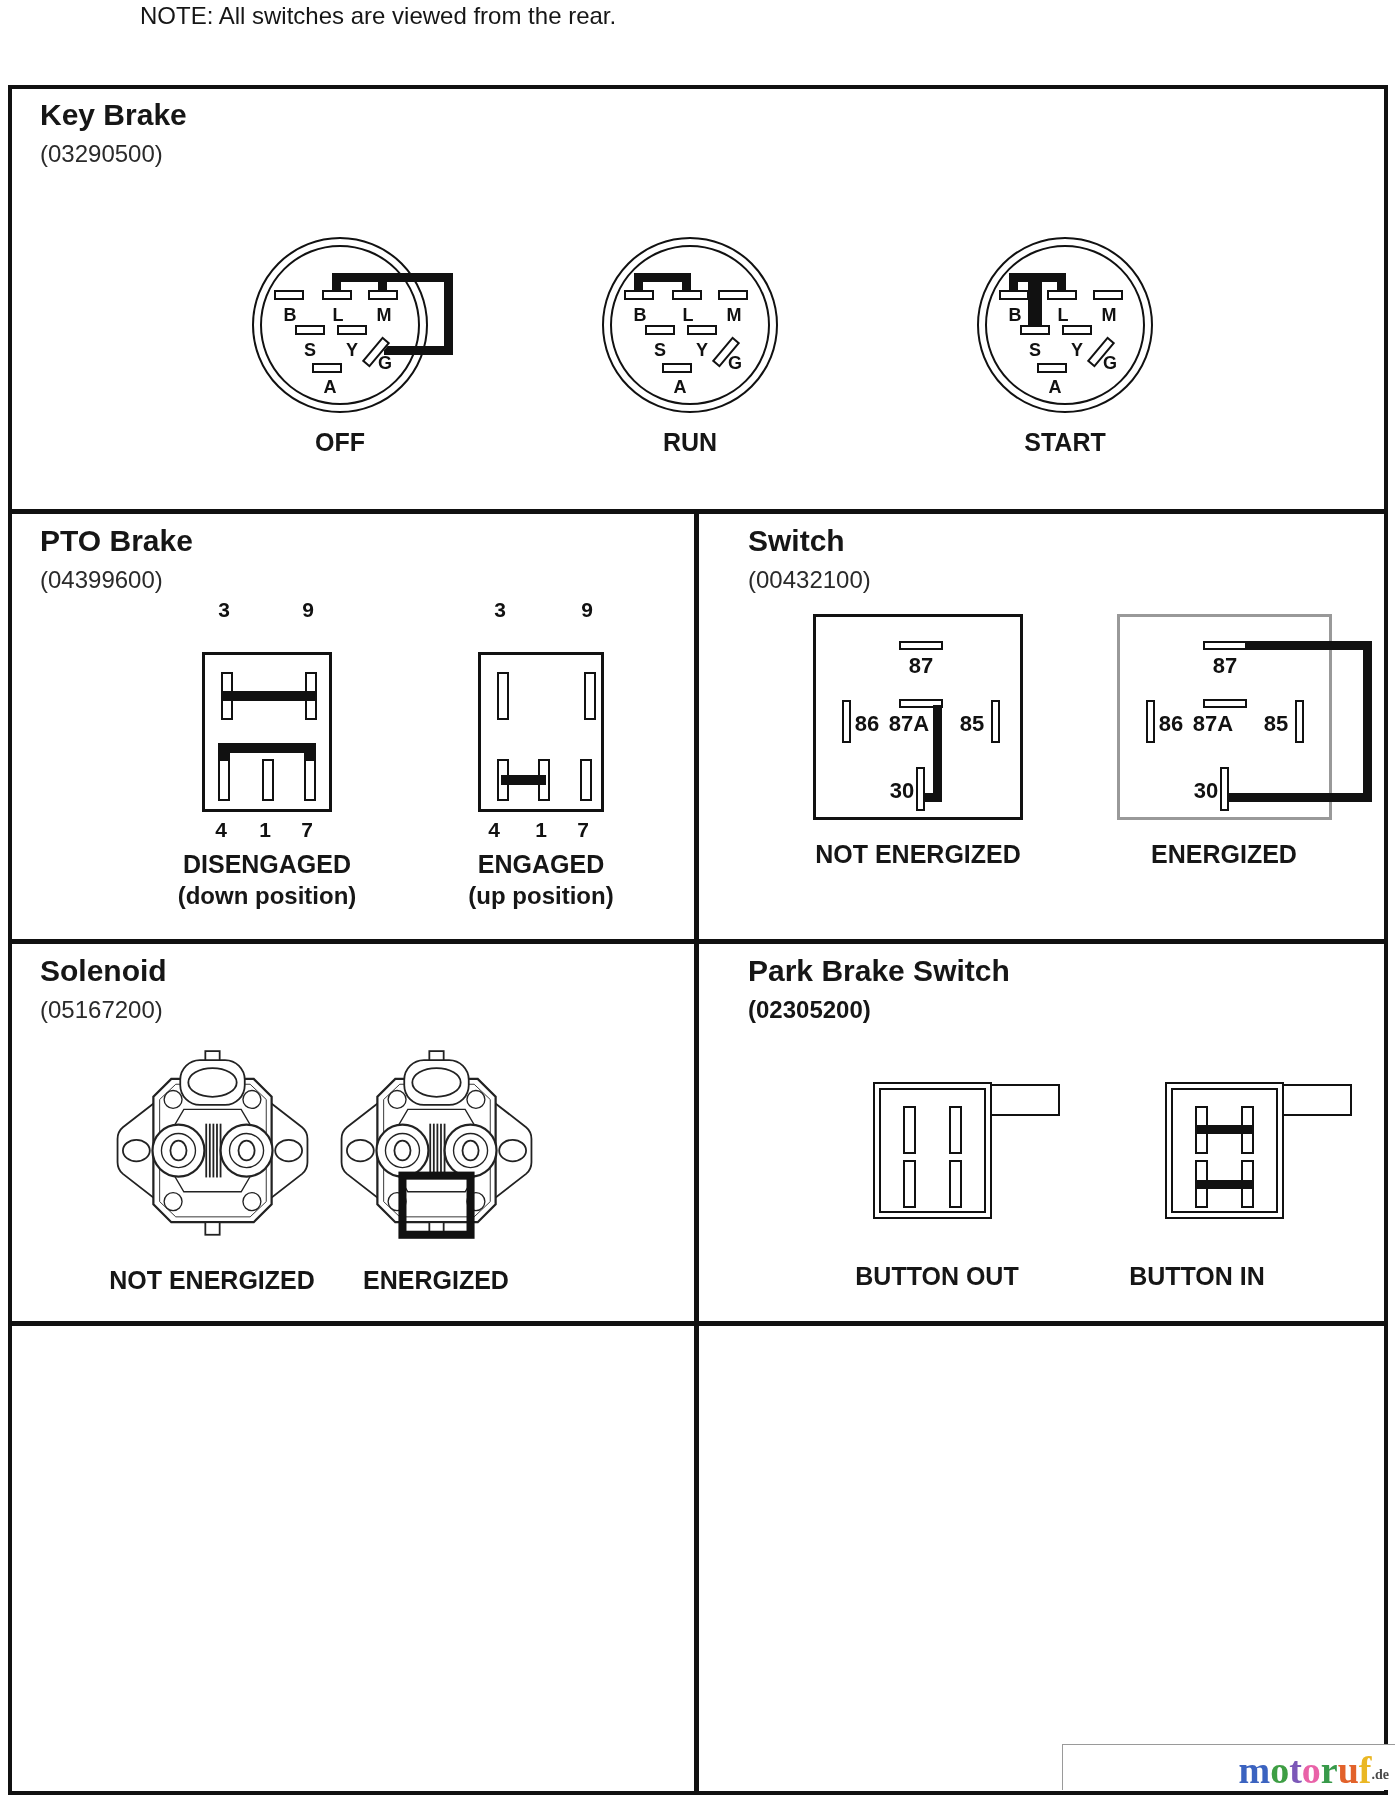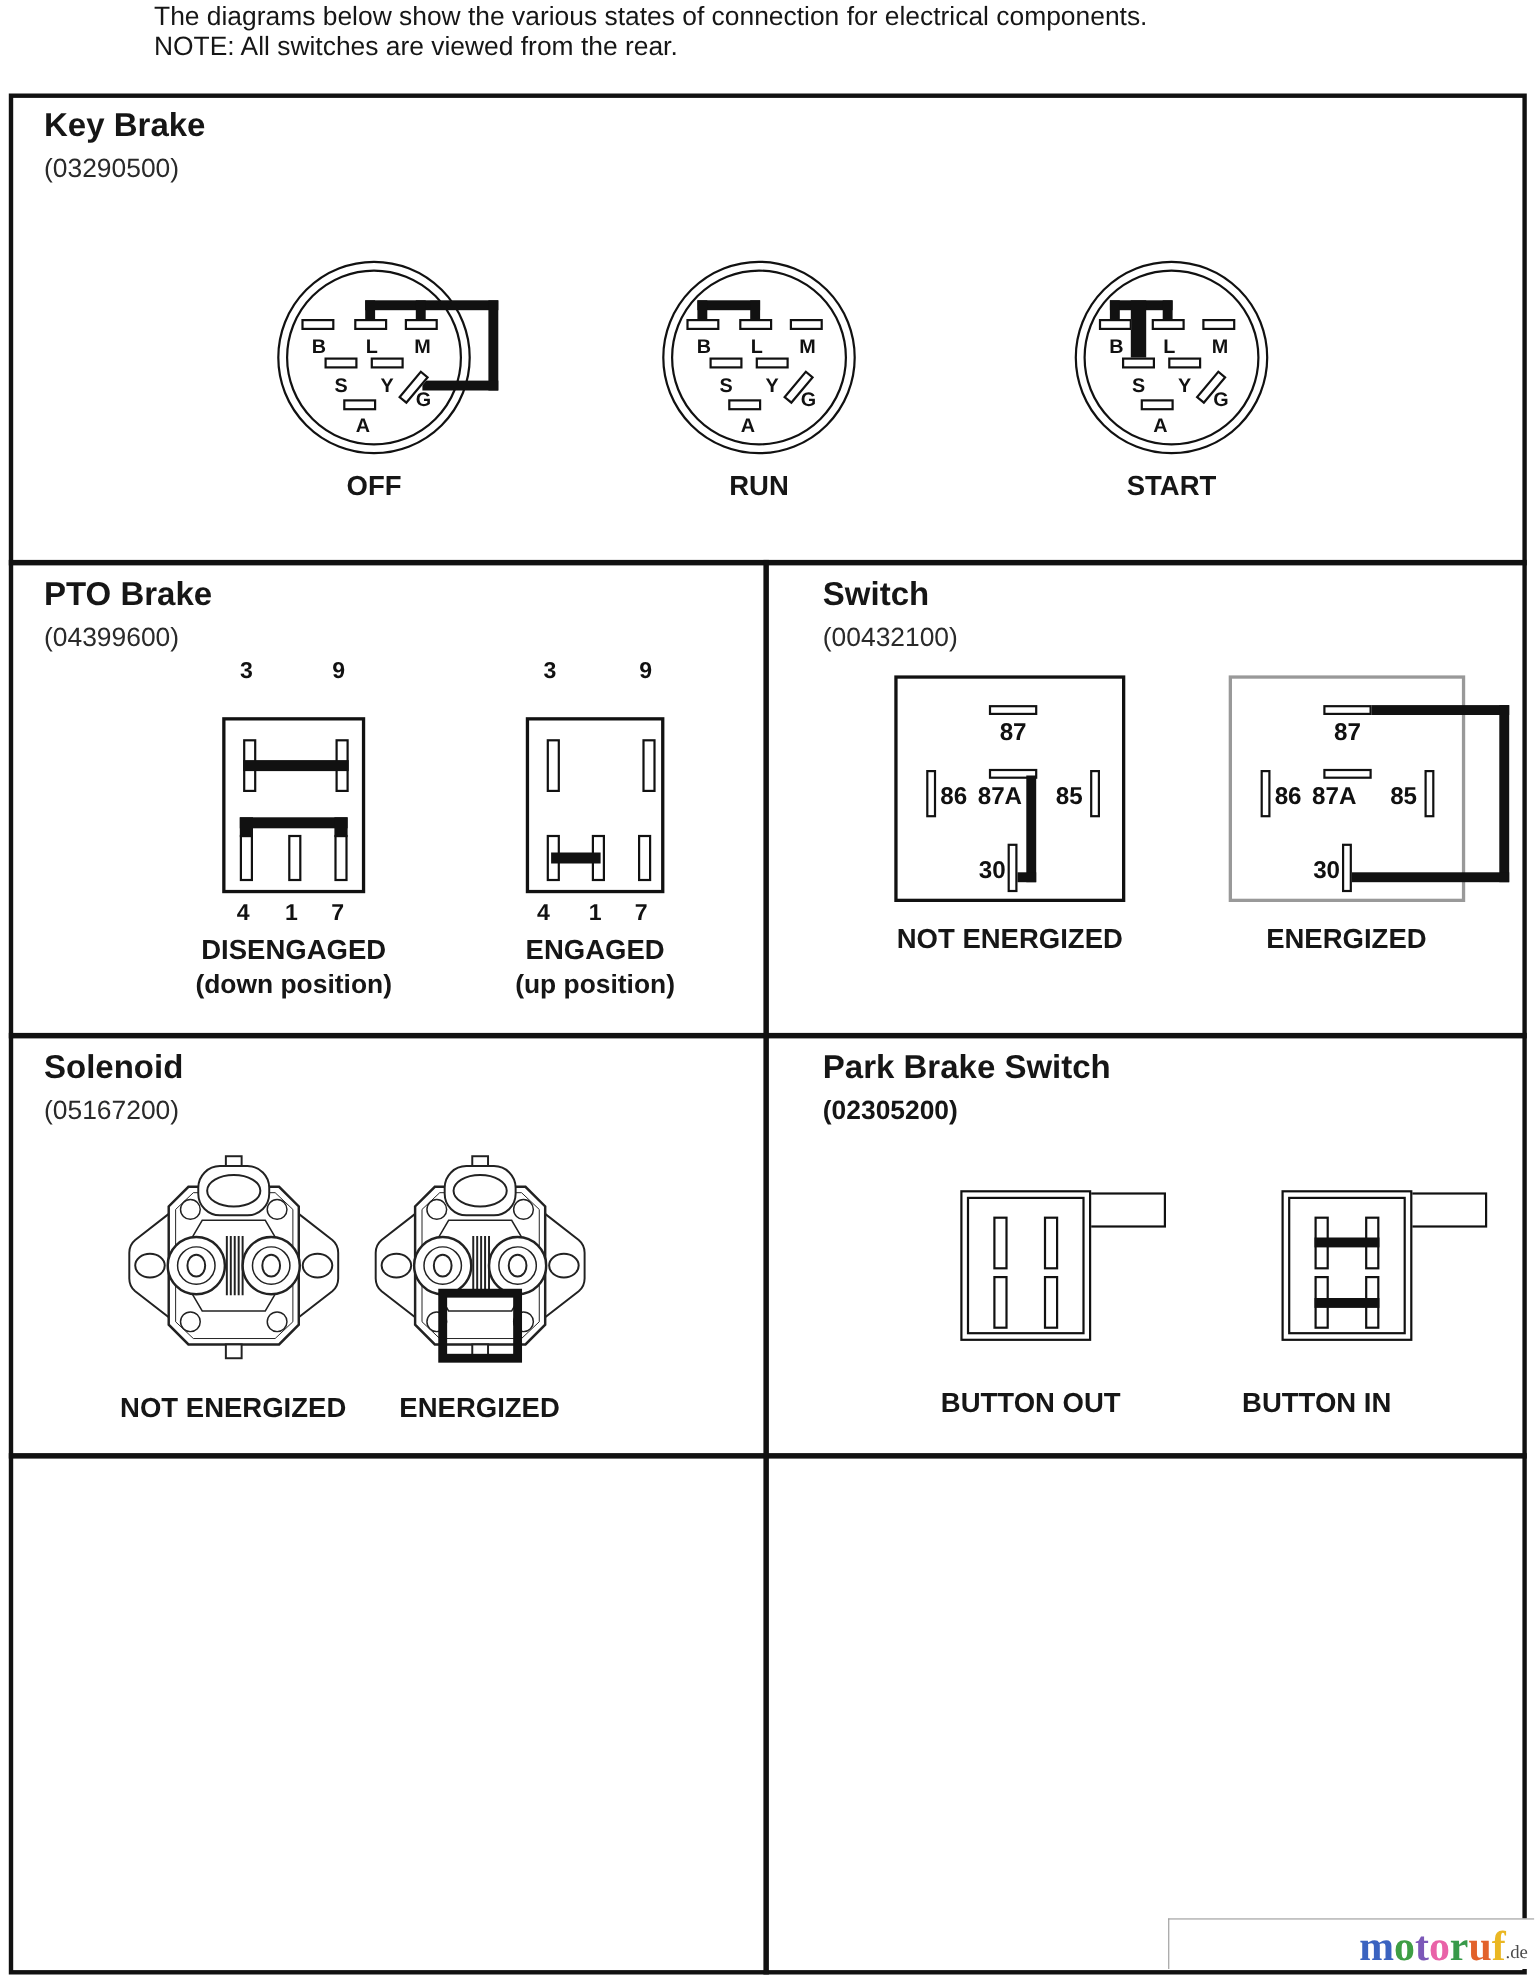"The diagrams below show the" div { html: <div>The diagrams below show the various states of connection for electrical components.</div> -> none }
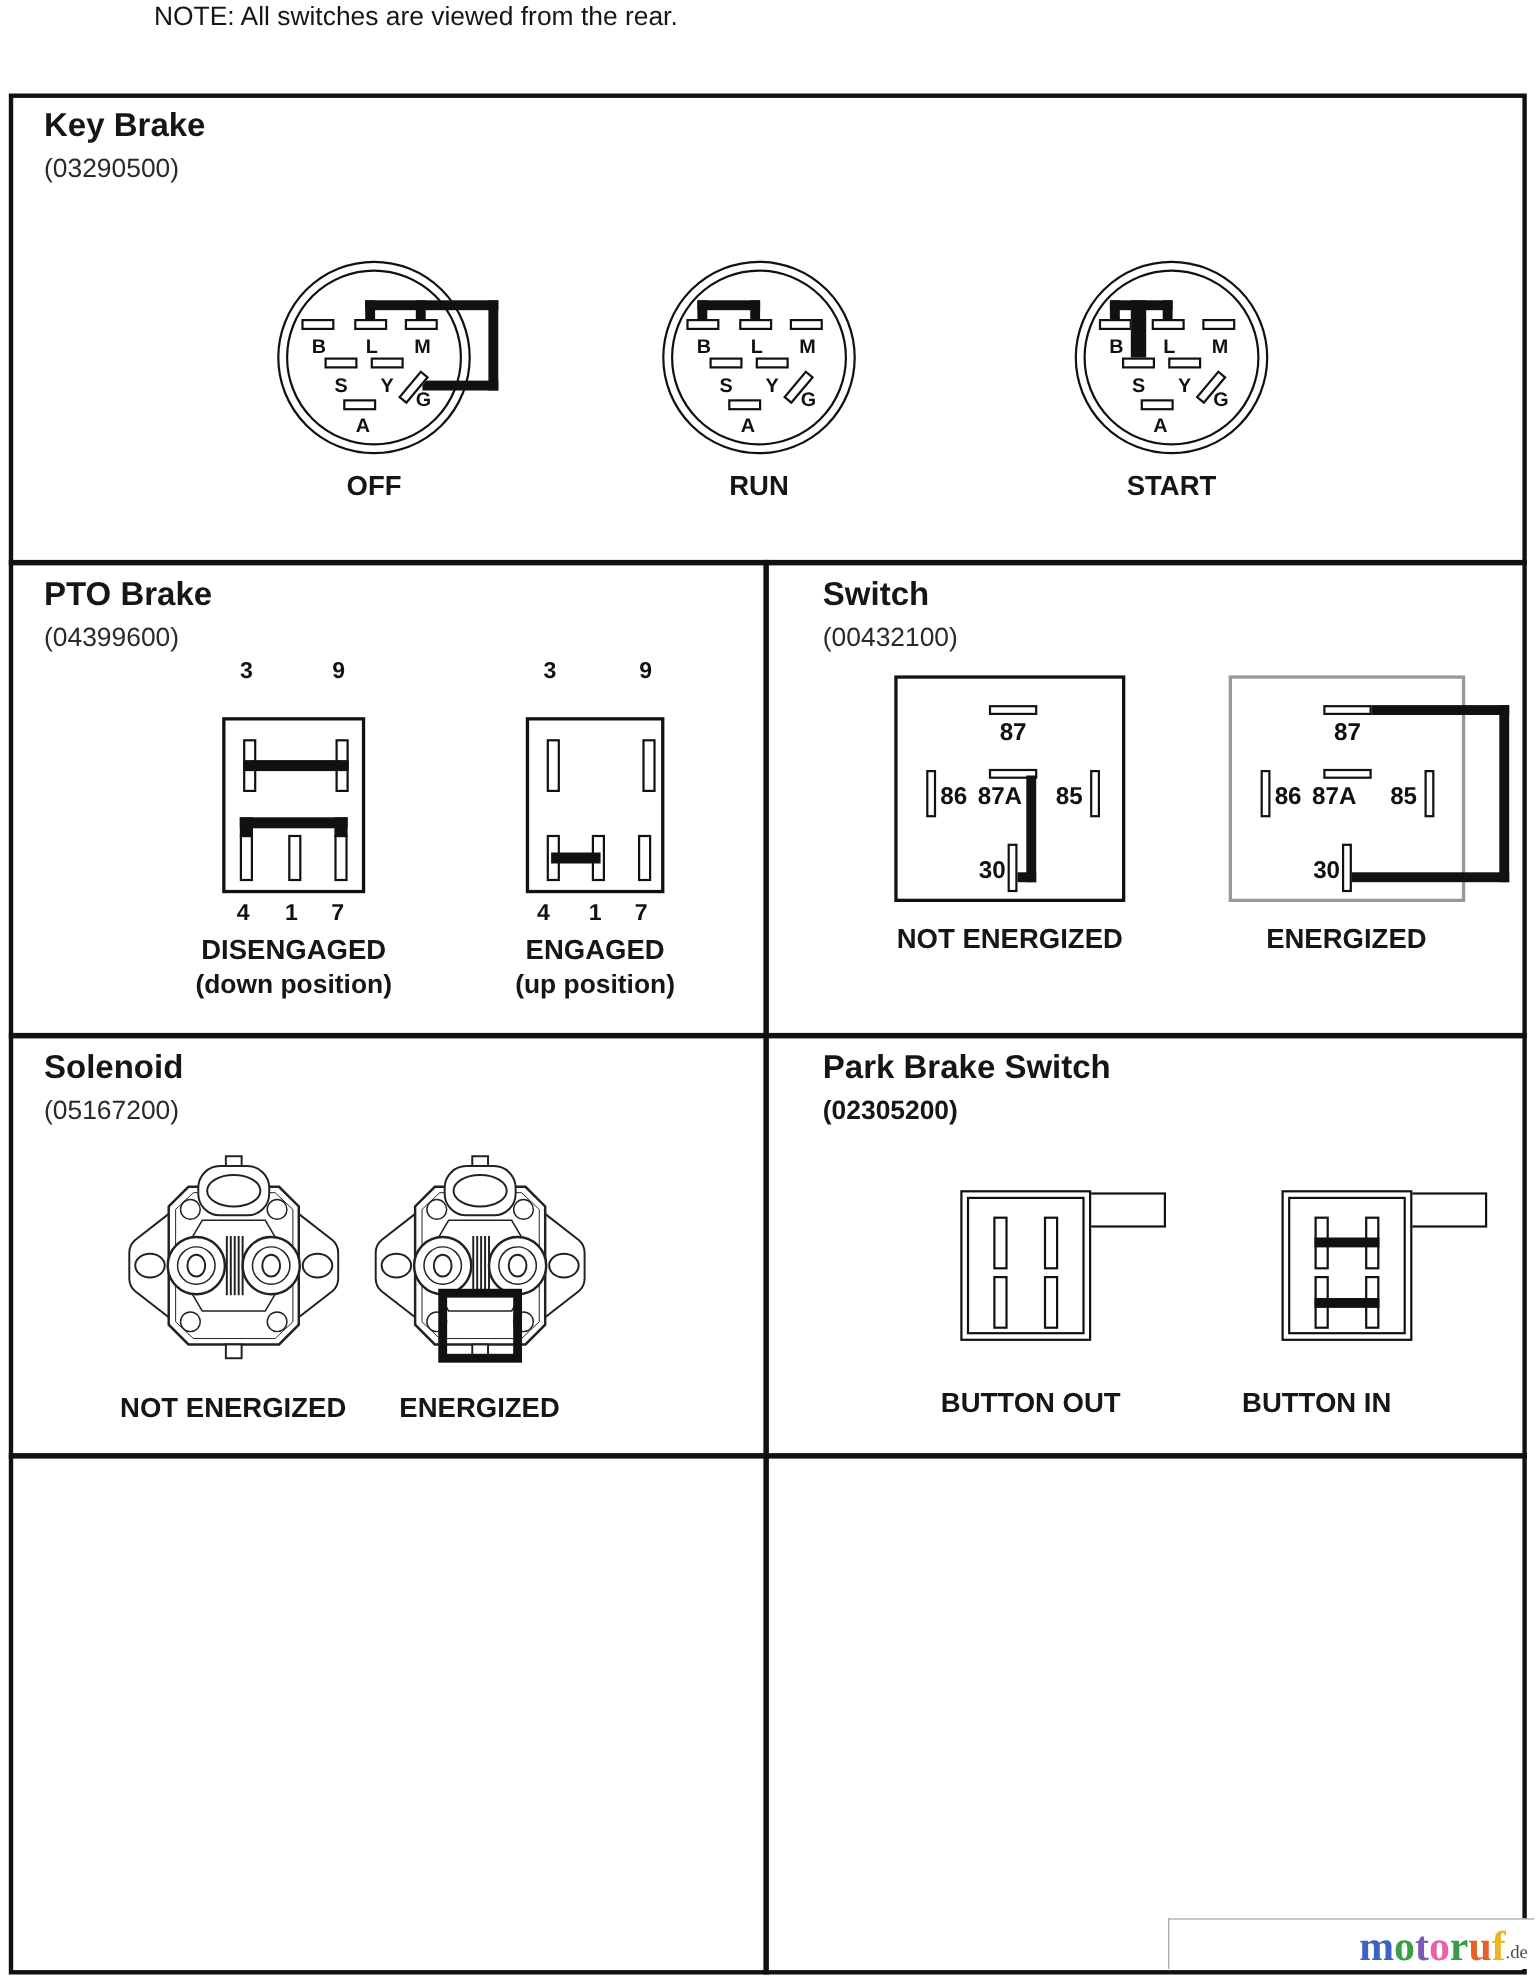".de" .wm .de { font-size: 17px -> 14px; font-weight: 400 -> 700 }
